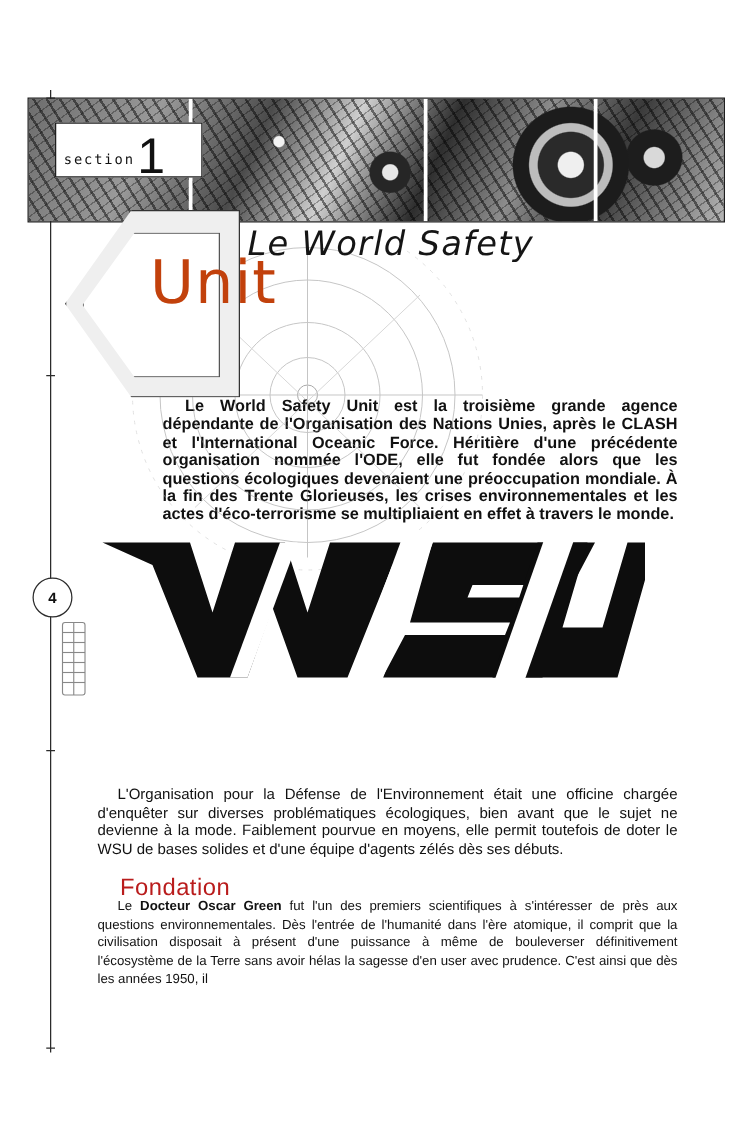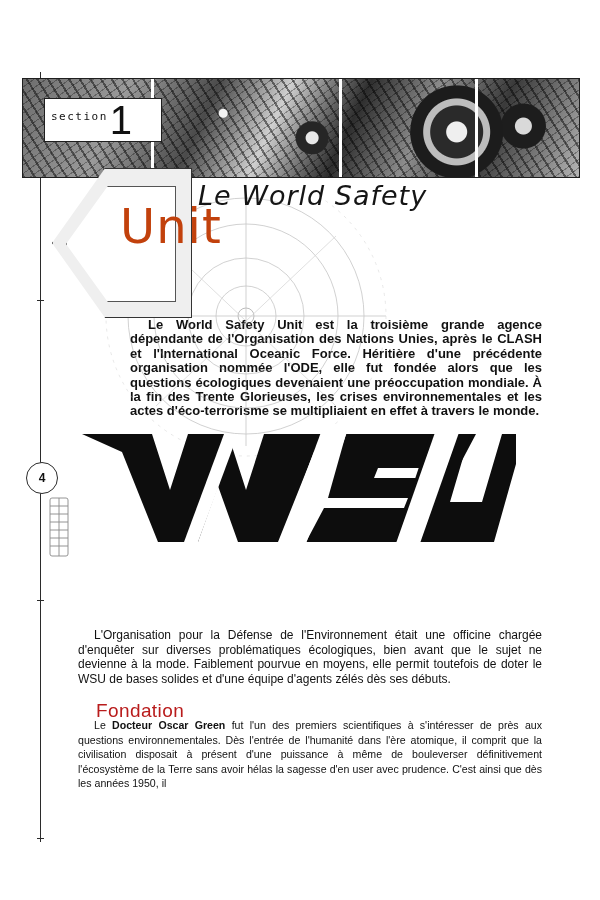"section" .section-tag { align-items: center -> flex-end }
